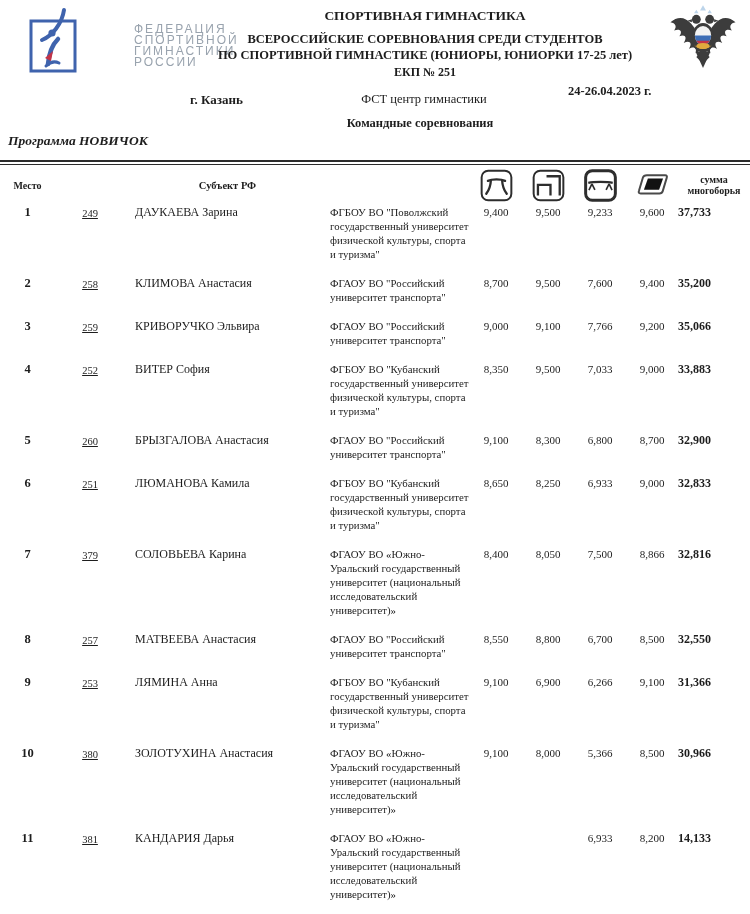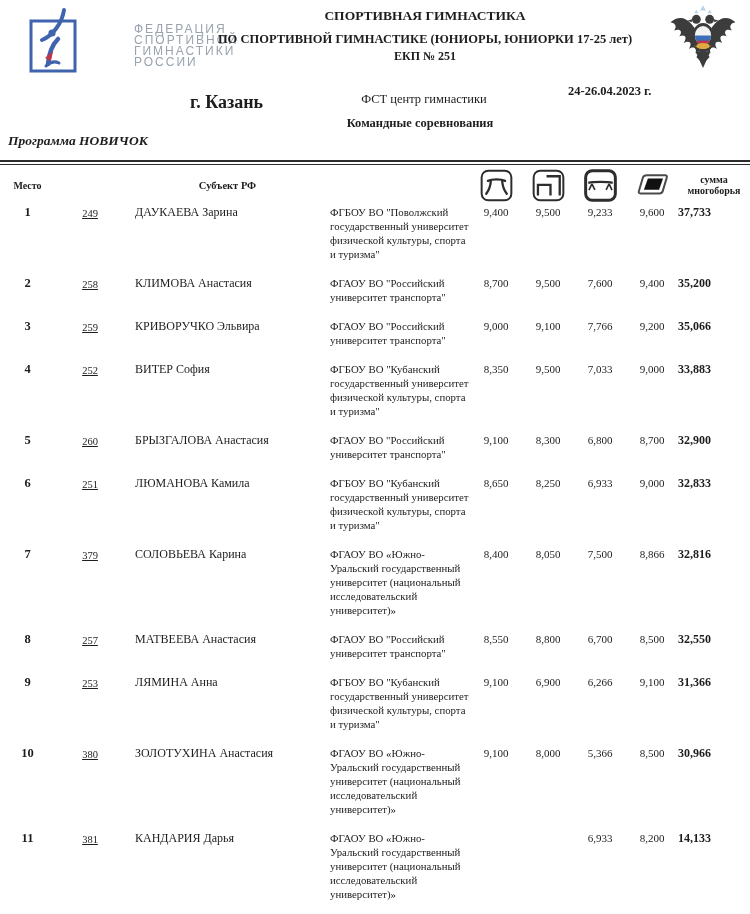"ВСЕРОССИЙСКИЕ СОРЕВНОВАНИЯ СРЕДИ" div.t2 { html: none -> <div>ВСЕРОССИЙСКИЕ СОРЕВНОВАНИЯ СРЕДИ СТУДЕНТОВ</div> }
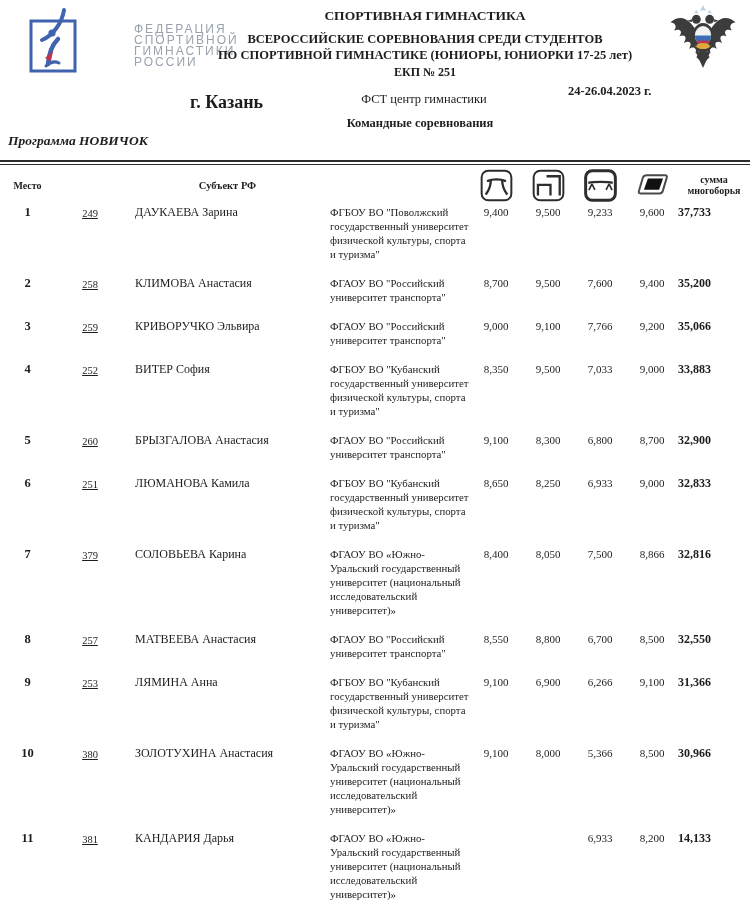"г. Казань" .info-city { font-size: 18px -> 13px }
